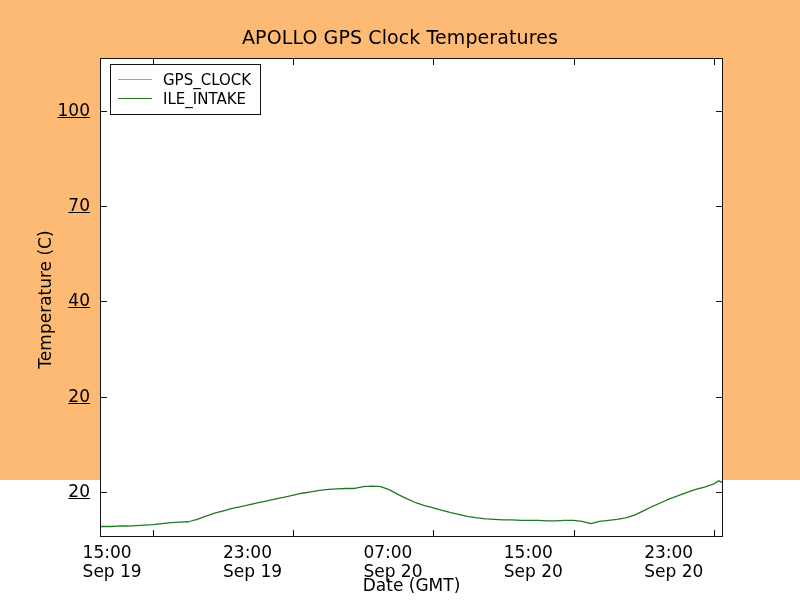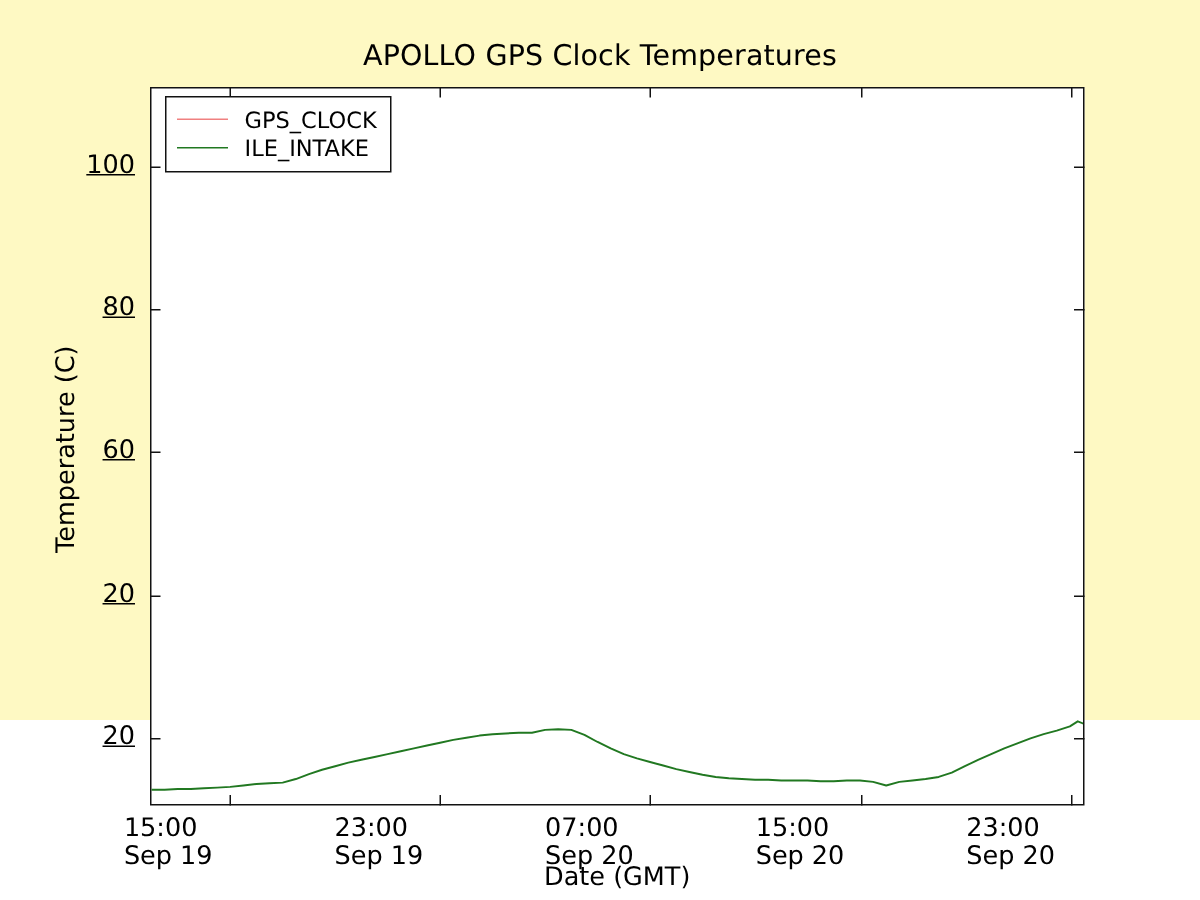"APOLLO GPS Clock Temperatures" #figure { background: #fef9c3 -> #fdba74 }
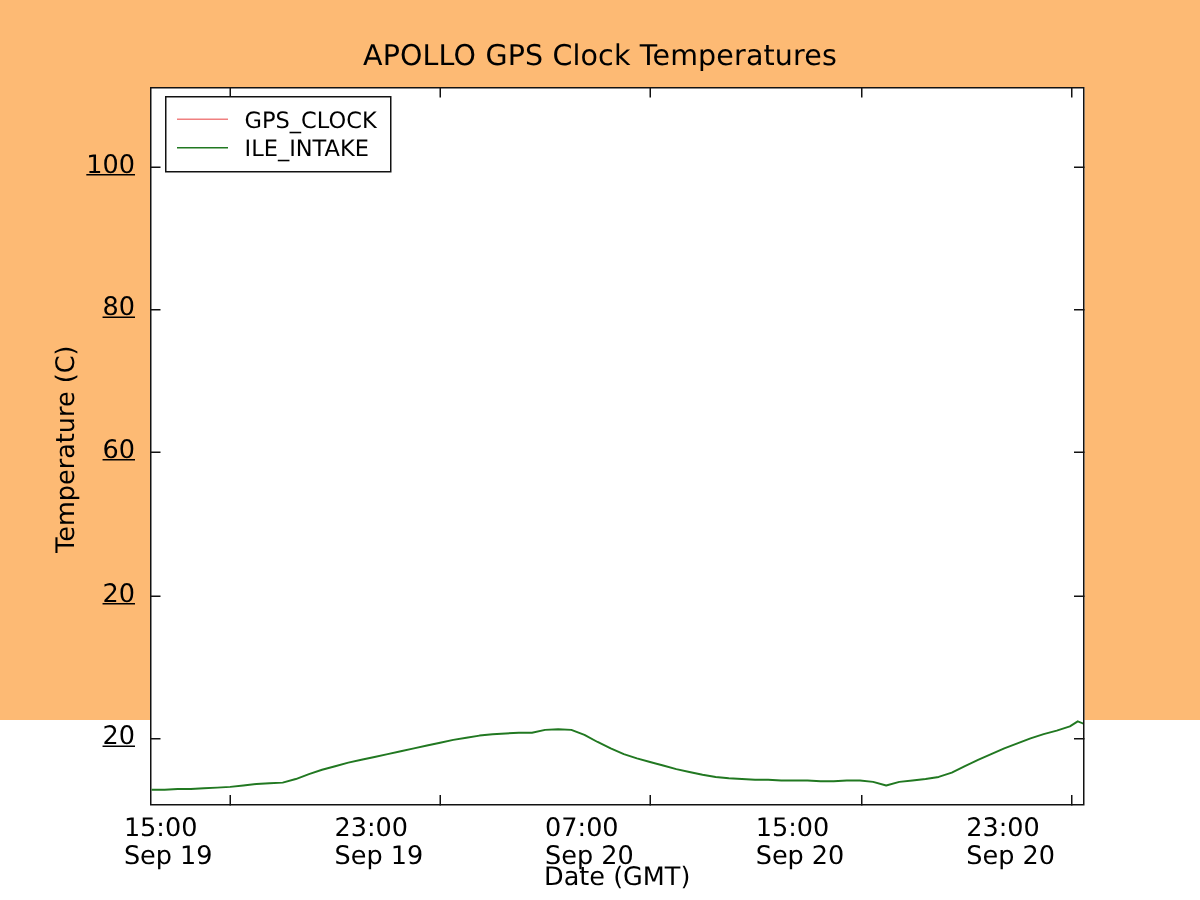"80" div.ytick-label { text: 80 -> 70 }
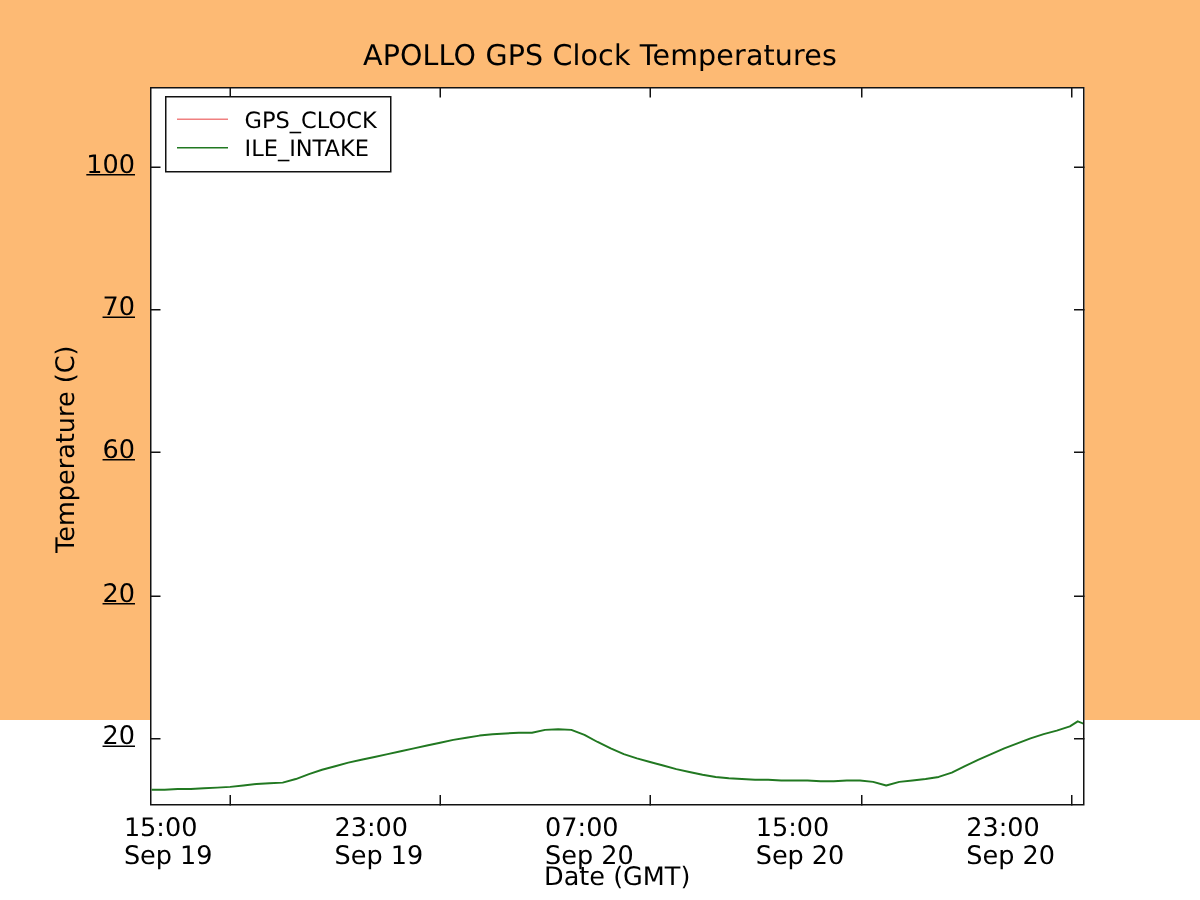"60" div.ytick-label { text: 60 -> 40 }
